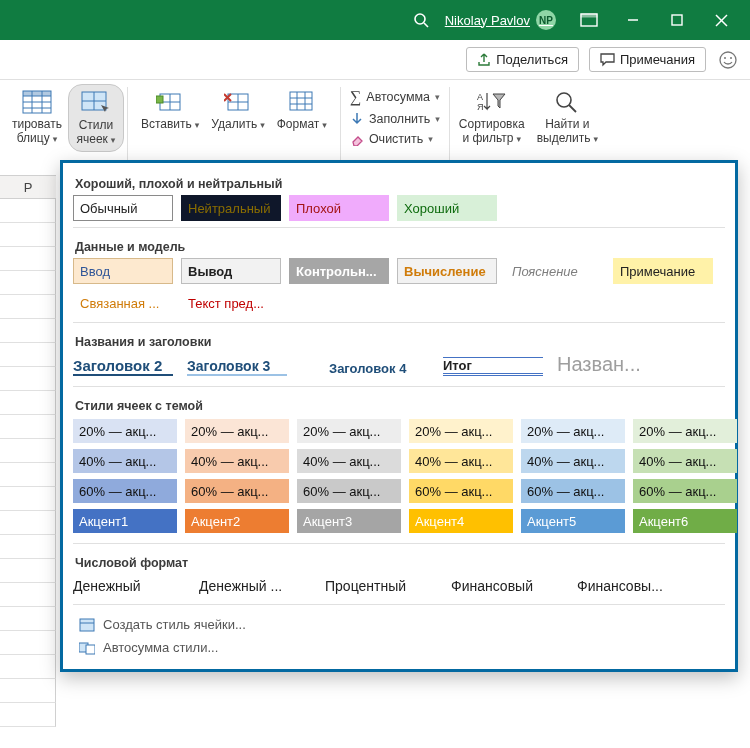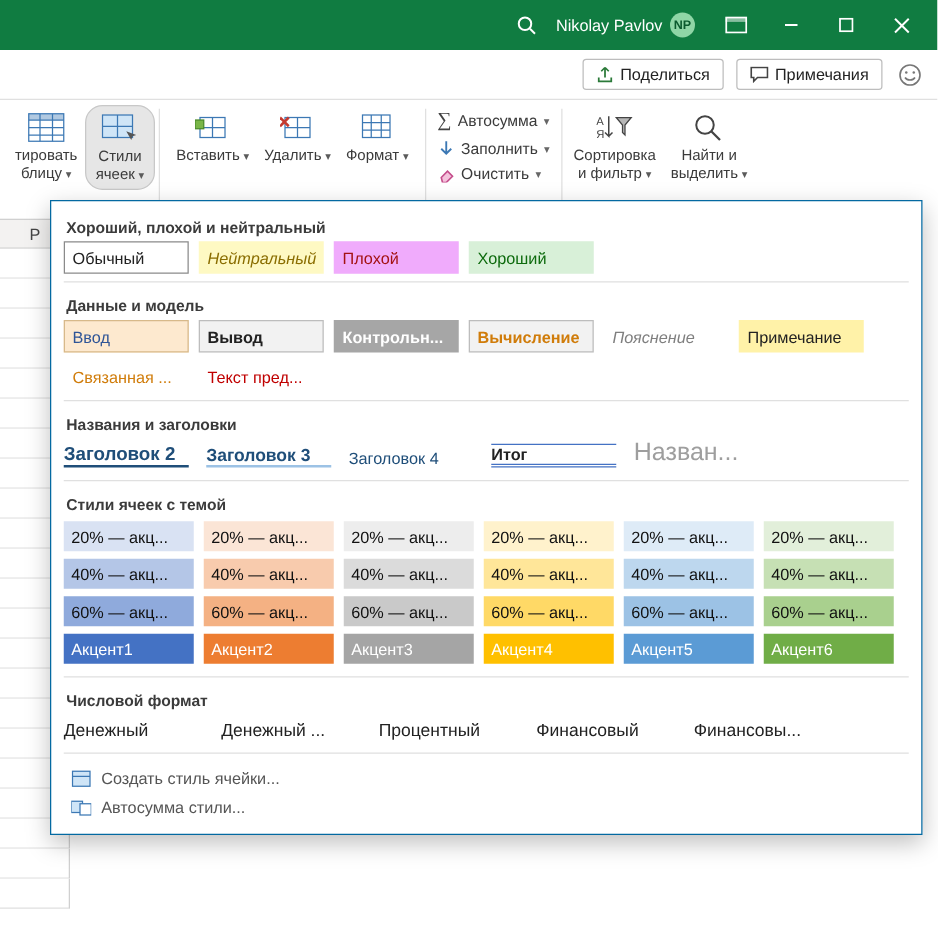"Nikolay Pavlov" .titlebar { text-decoration: none -> underline }
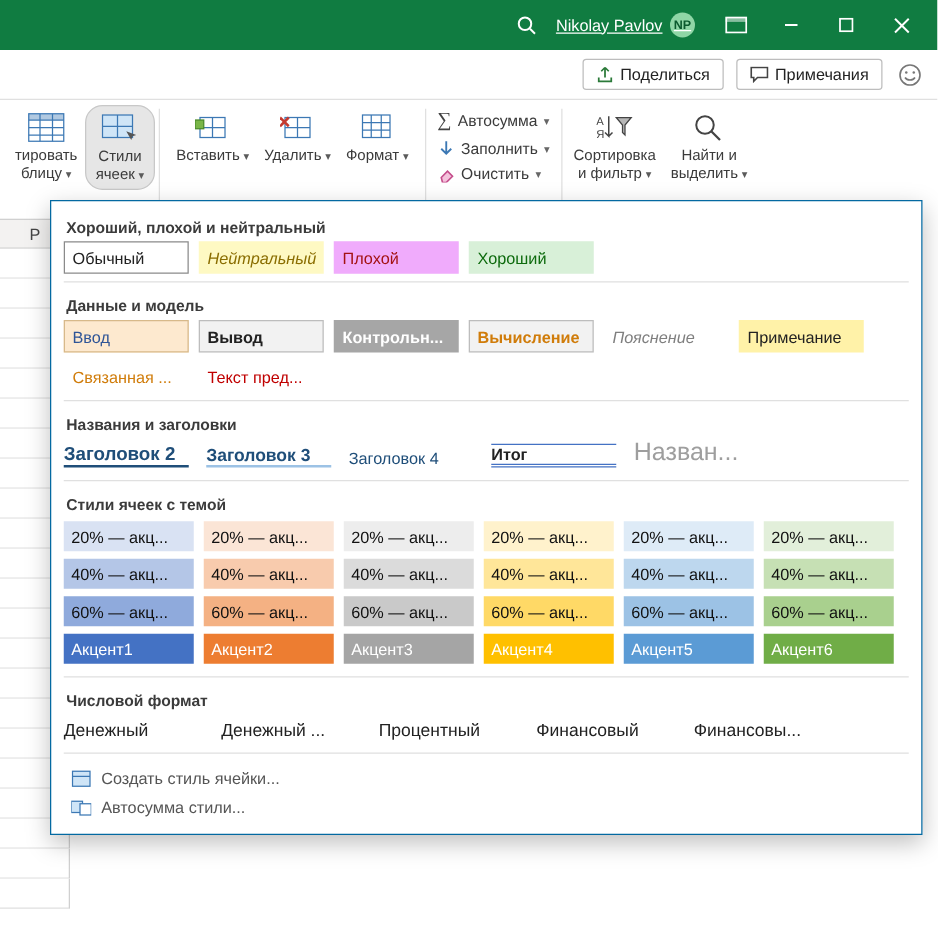"Хороший, плохой и нейтральный" .styles-panel { border: 1px solid #0369a1 -> 3px solid #0369a1; left: 40px -> 60px }
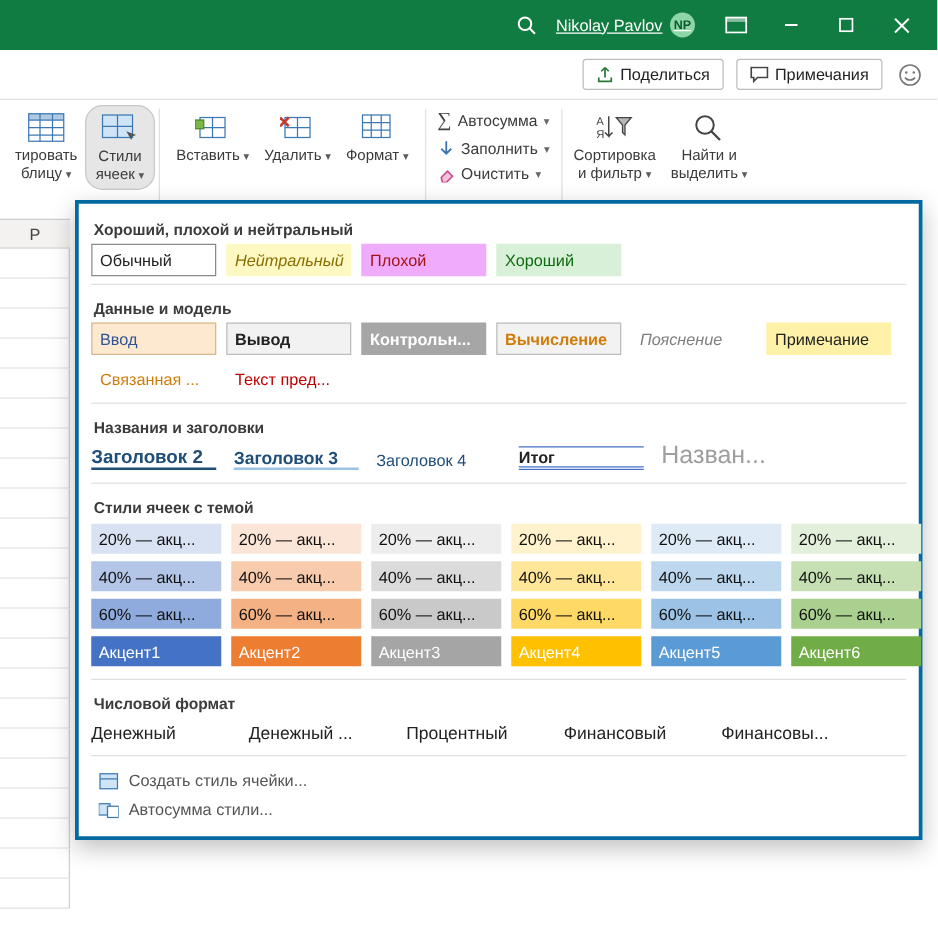"Нейтральный" .neutral { background: #fef9c3 -> #0f172a; font-style: italic -> none }
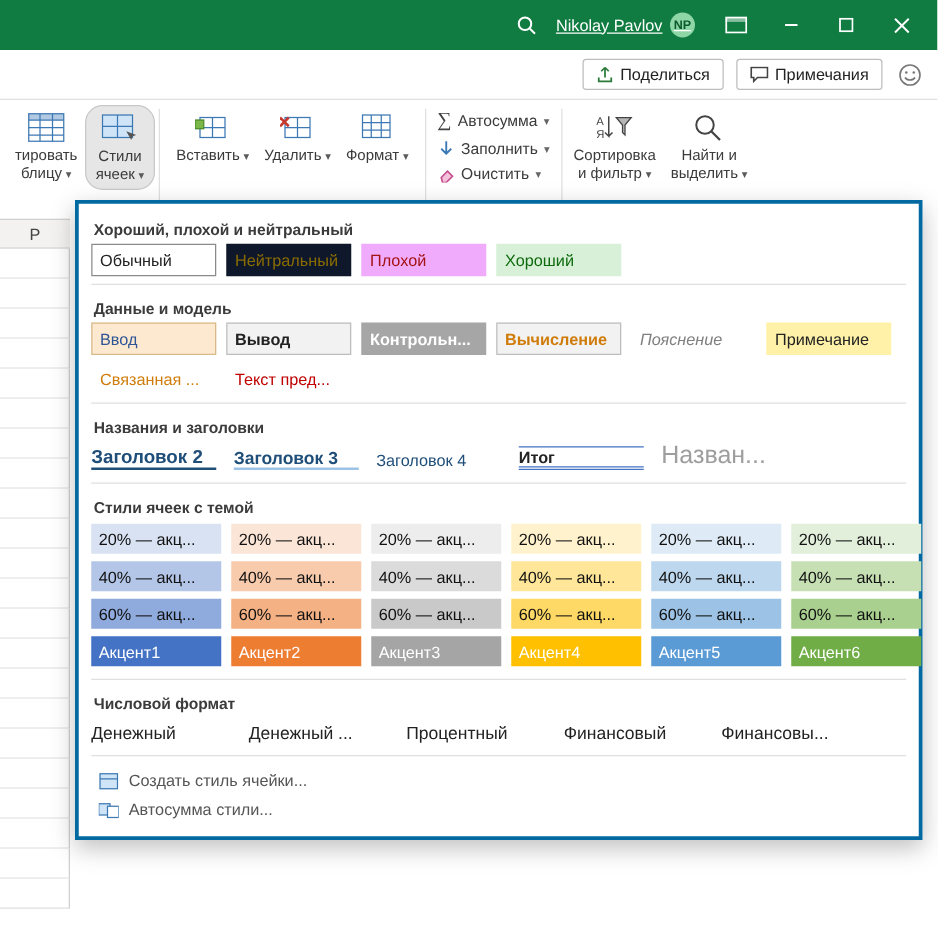"Заголовок 4" .h4 { font-weight: 400 -> 700; margin-left: none -> 28px }
